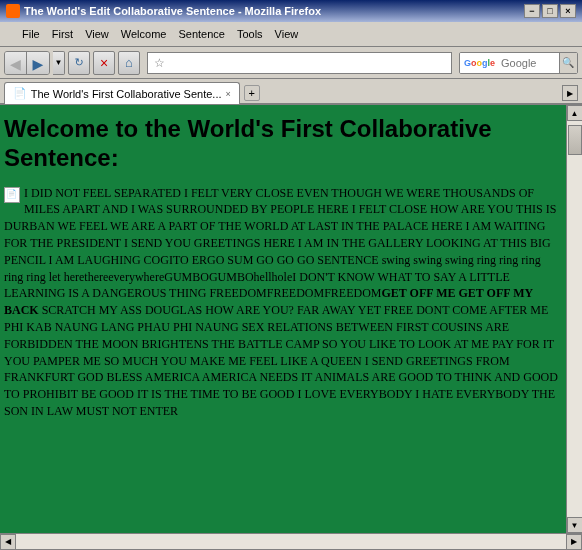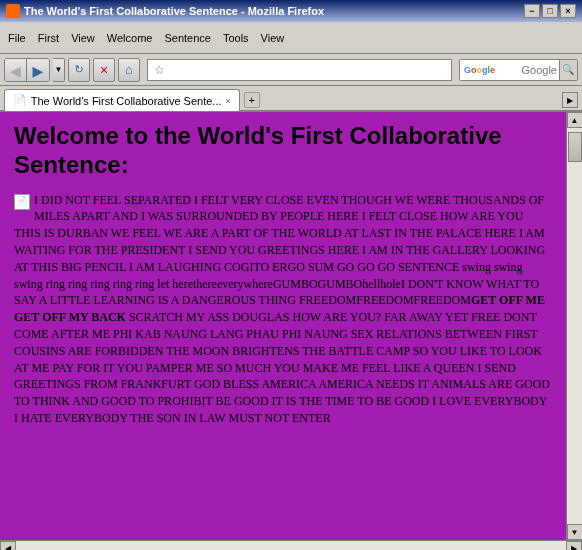"The World's First Collaborative Sentence" span { text: First -> Edit }
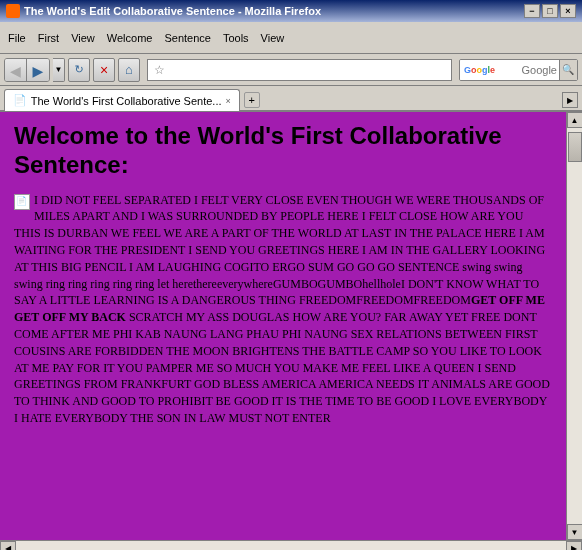"File" .menu-bar { height: 32px -> 25px; padding: 0 2px -> 0 16px }
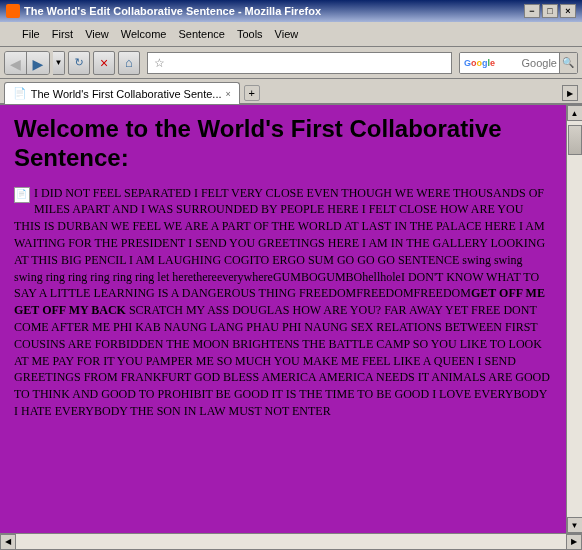"Google" .search-input { text-align: right -> none }
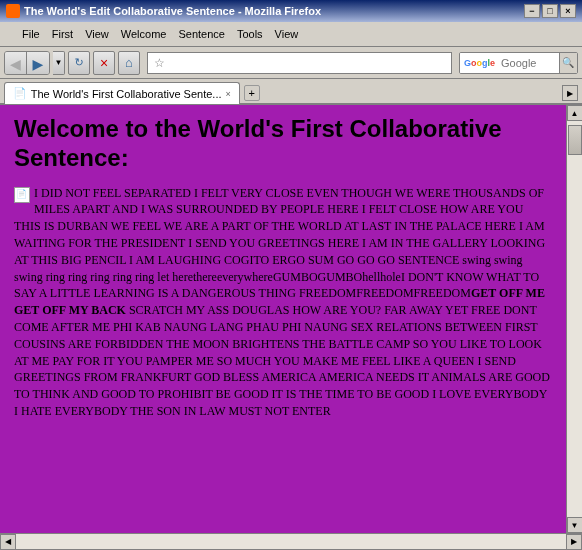"Welcome to the World's First" .content-area { background: #a21caf -> #15803d; padding: 10px 14px -> 10px 4px }
